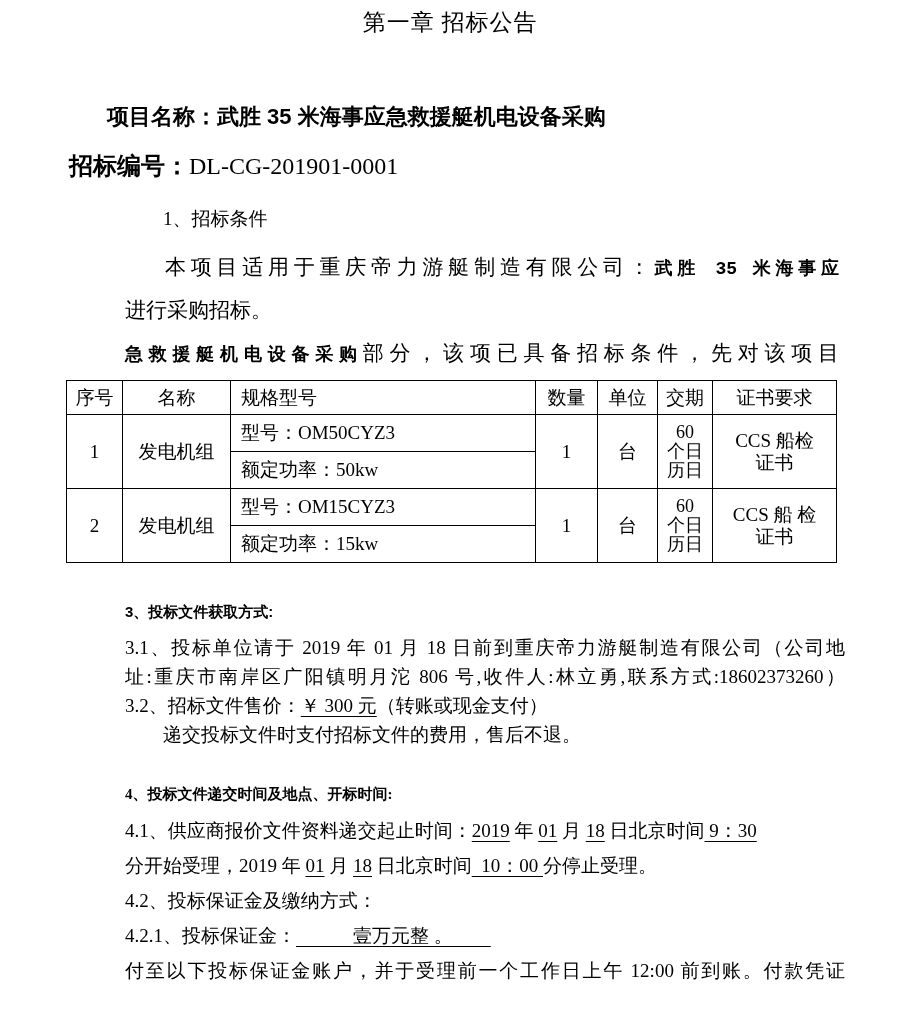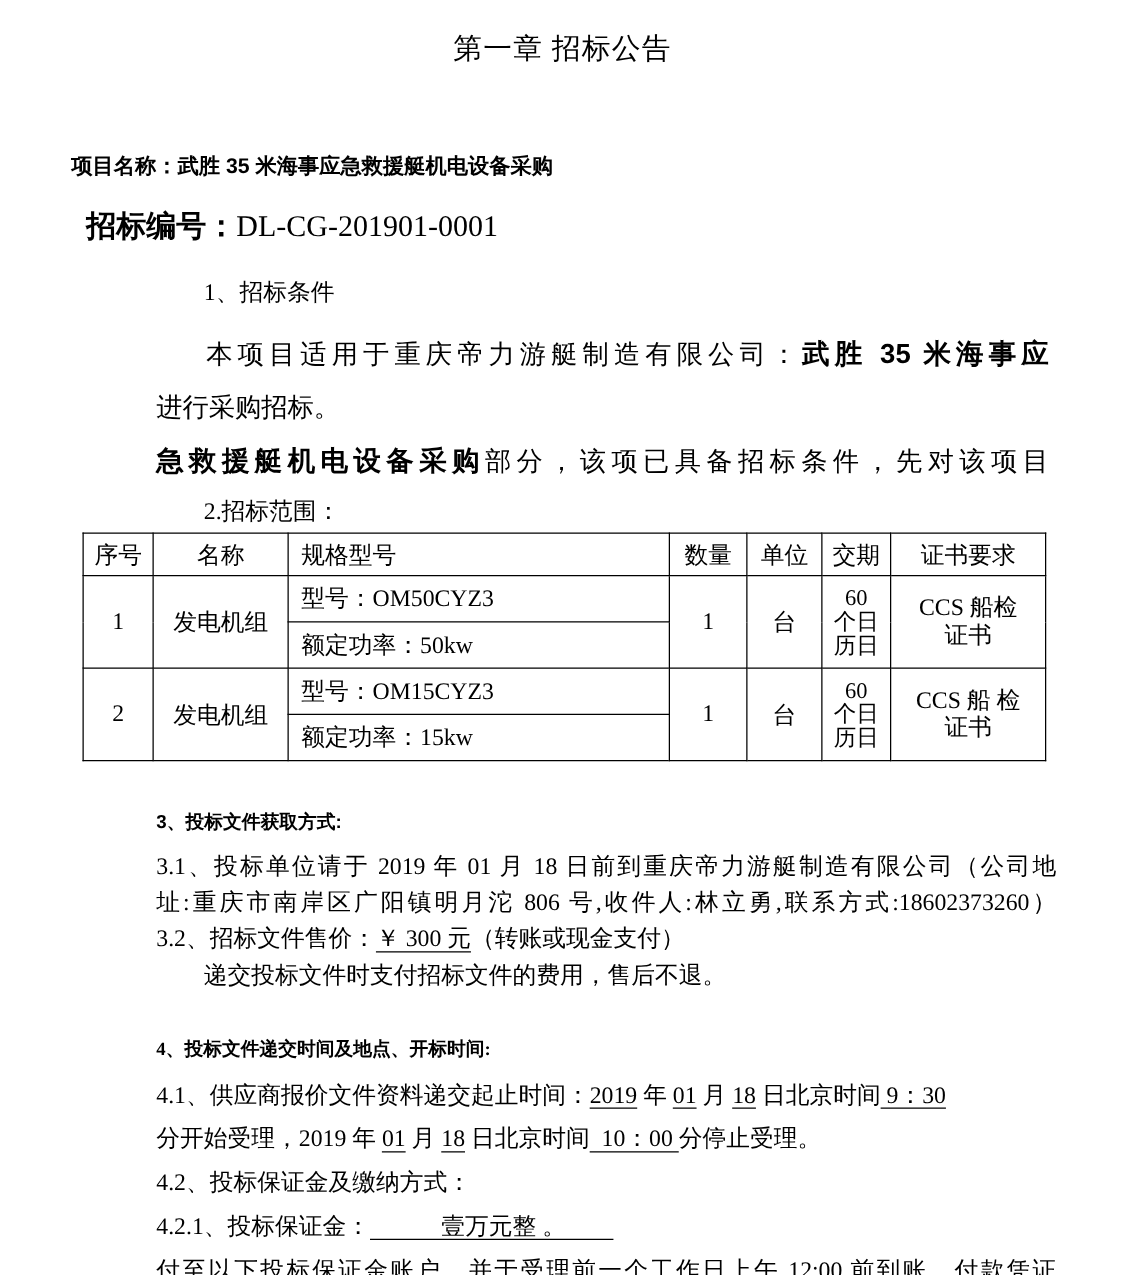"第一章 招标公告" .chapter-title { padding-top: 24px -> 8px }
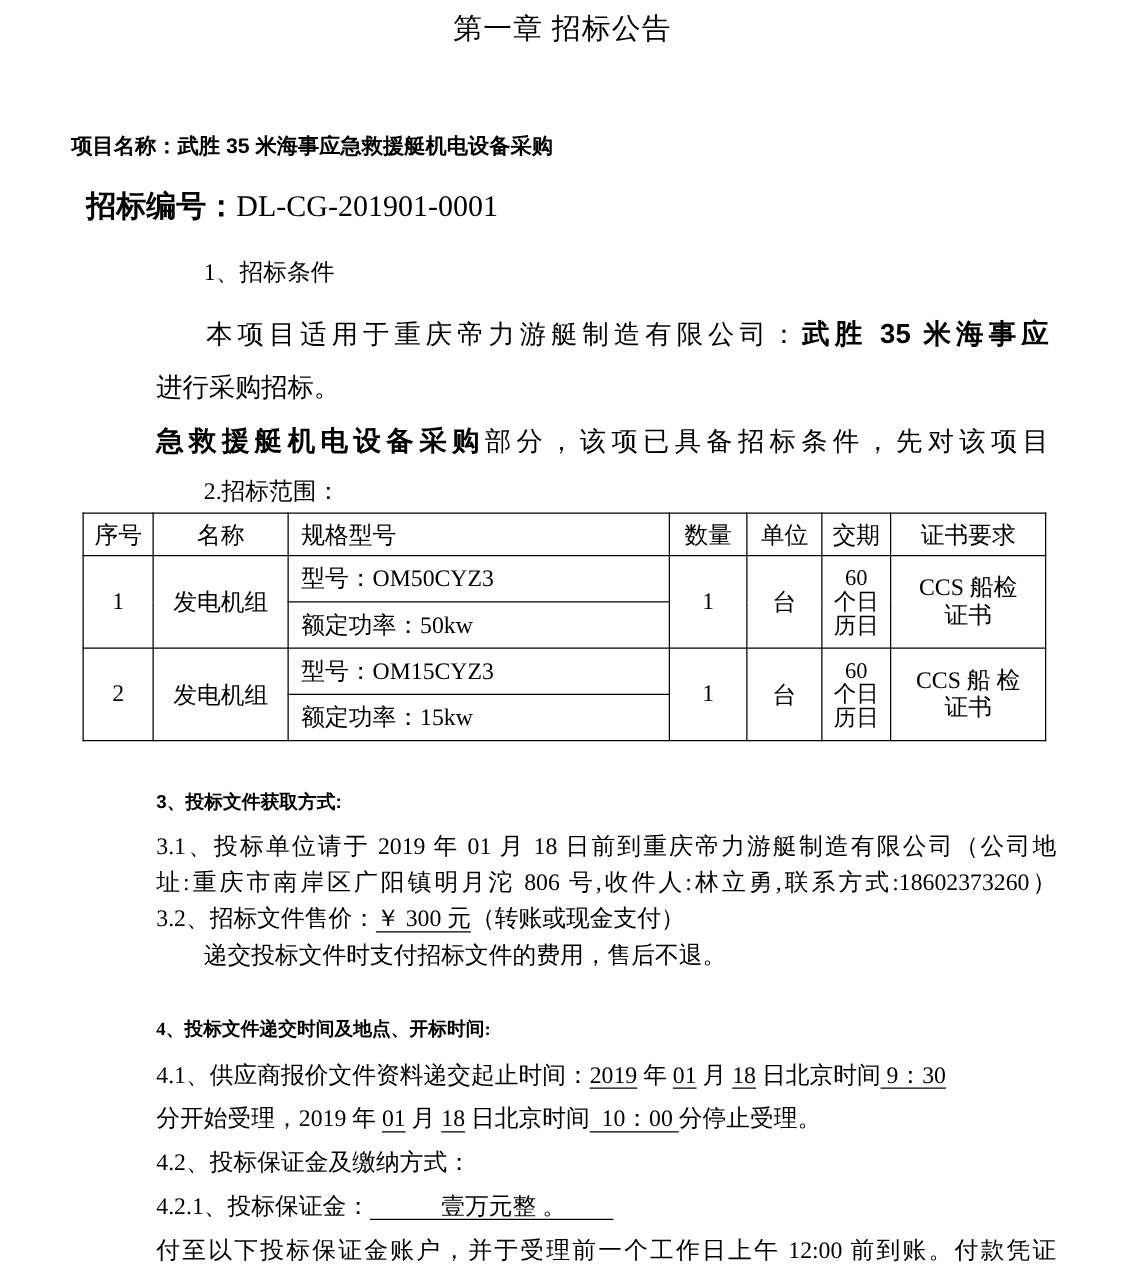"项目名称：武胜 35 米海事应急救援艇机电设备采购" .project-name { font-size: 17px -> 22px; margin: 64px 0 0 57px -> 64px 0 0 107px }
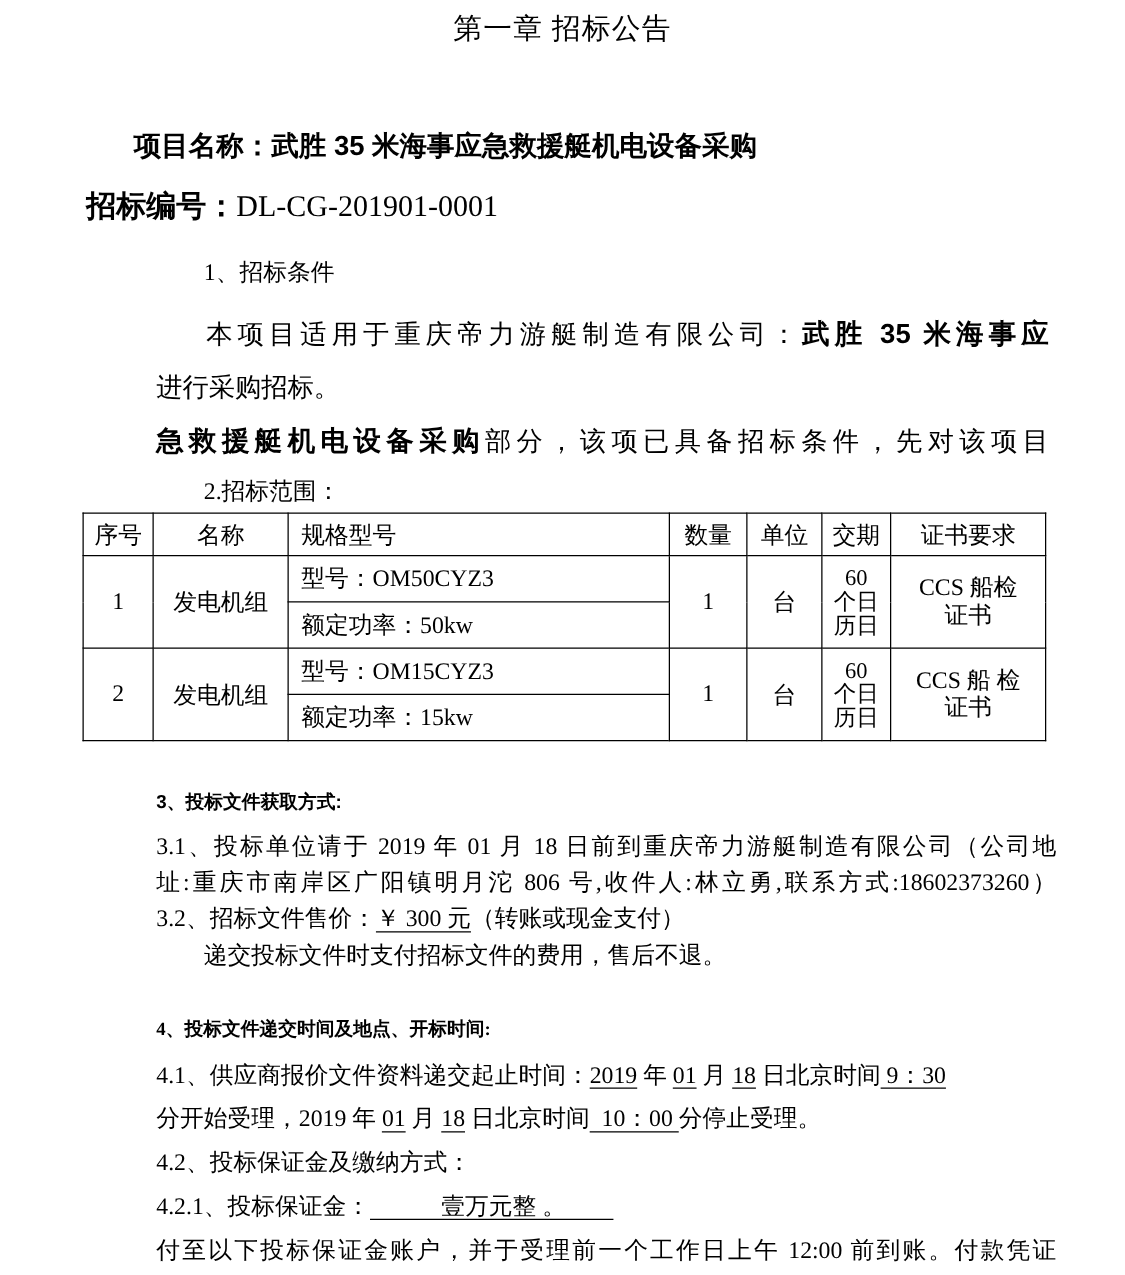"武胜 35 米海事应" .intro .b { font-family: Liberation Sans, sans-serif -> Liberation Mono, monospace; font-size: 22px -> 18px }
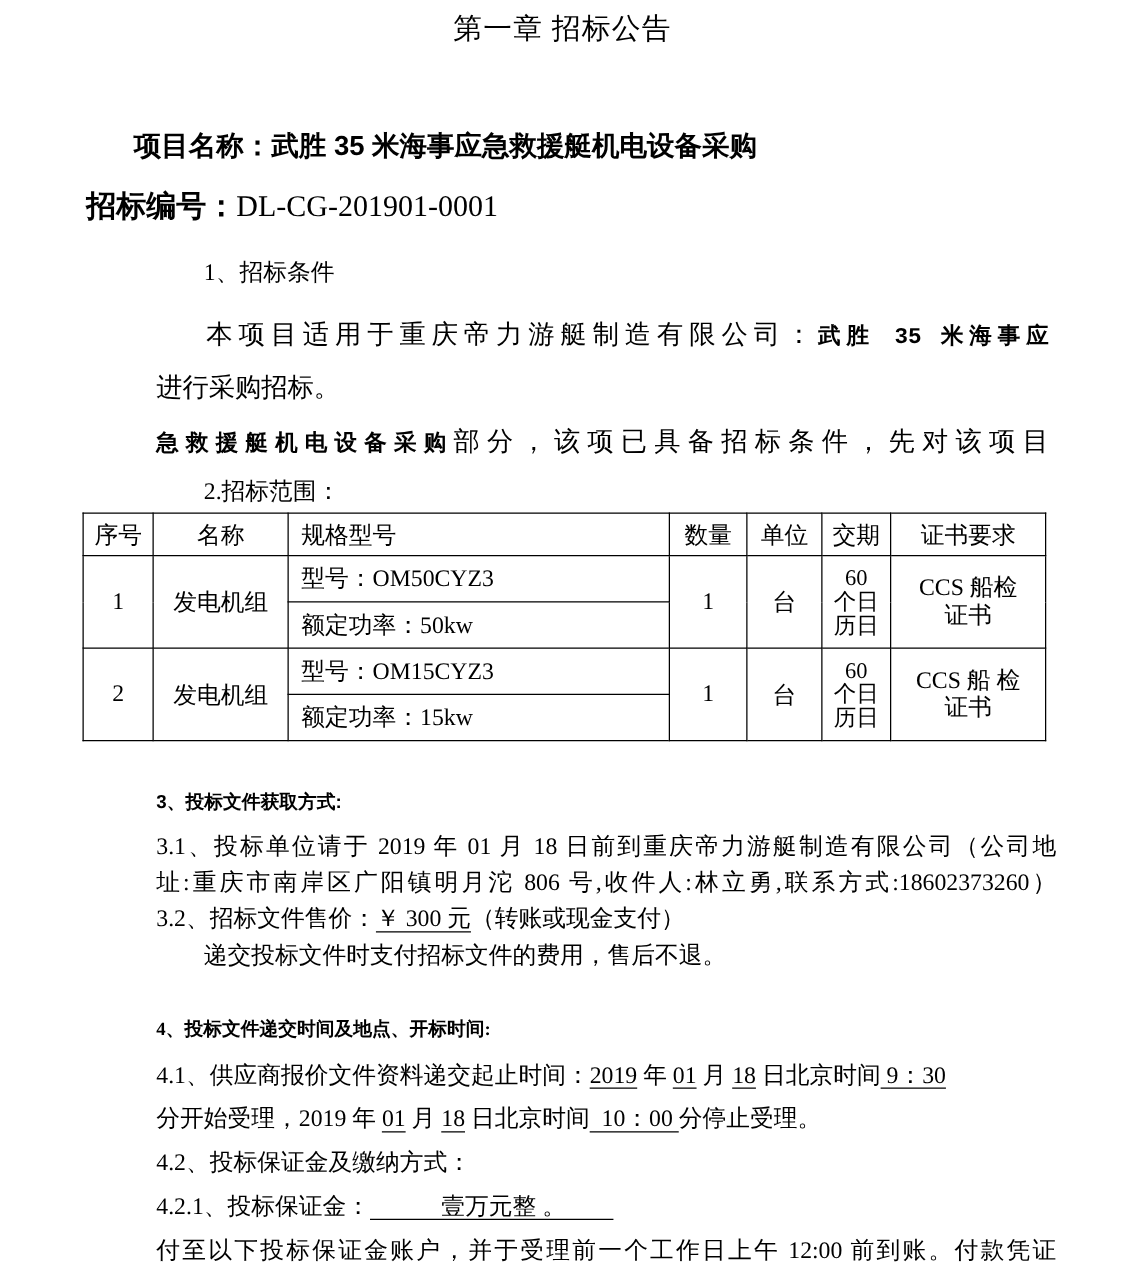"2.招标范围：" div.s2-heading { html: <div>2.招标范围：</div> -> none }
